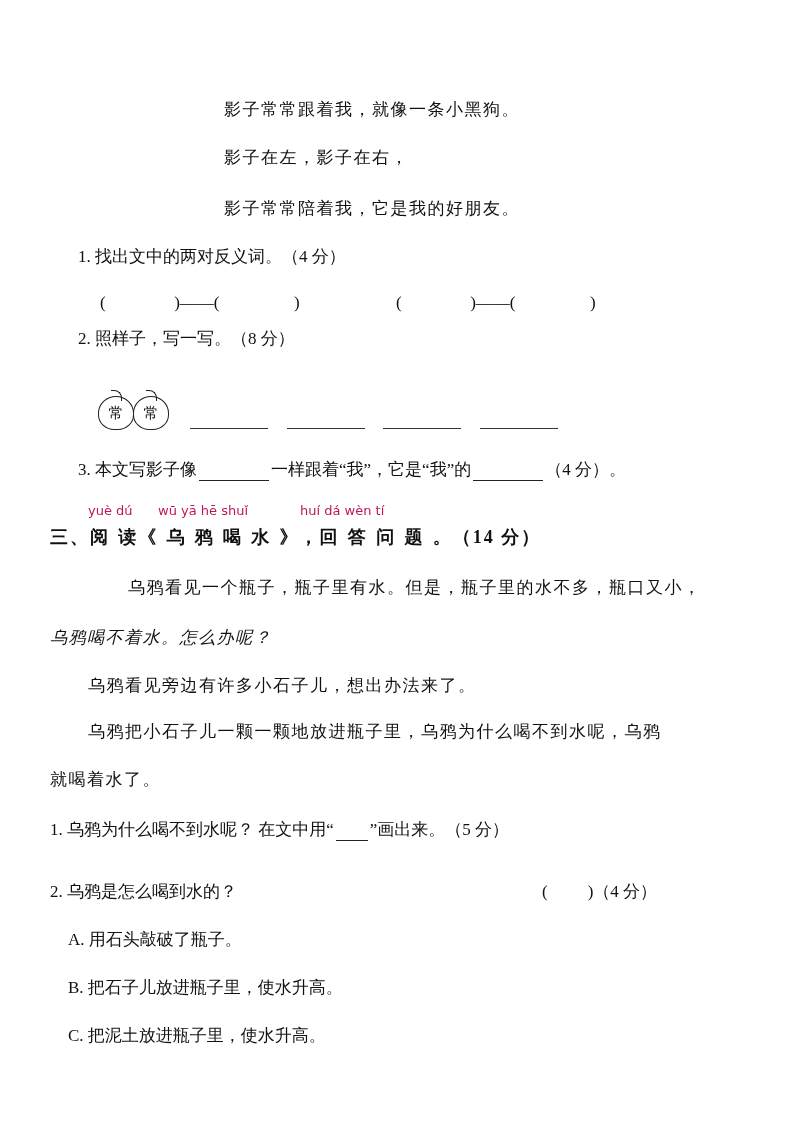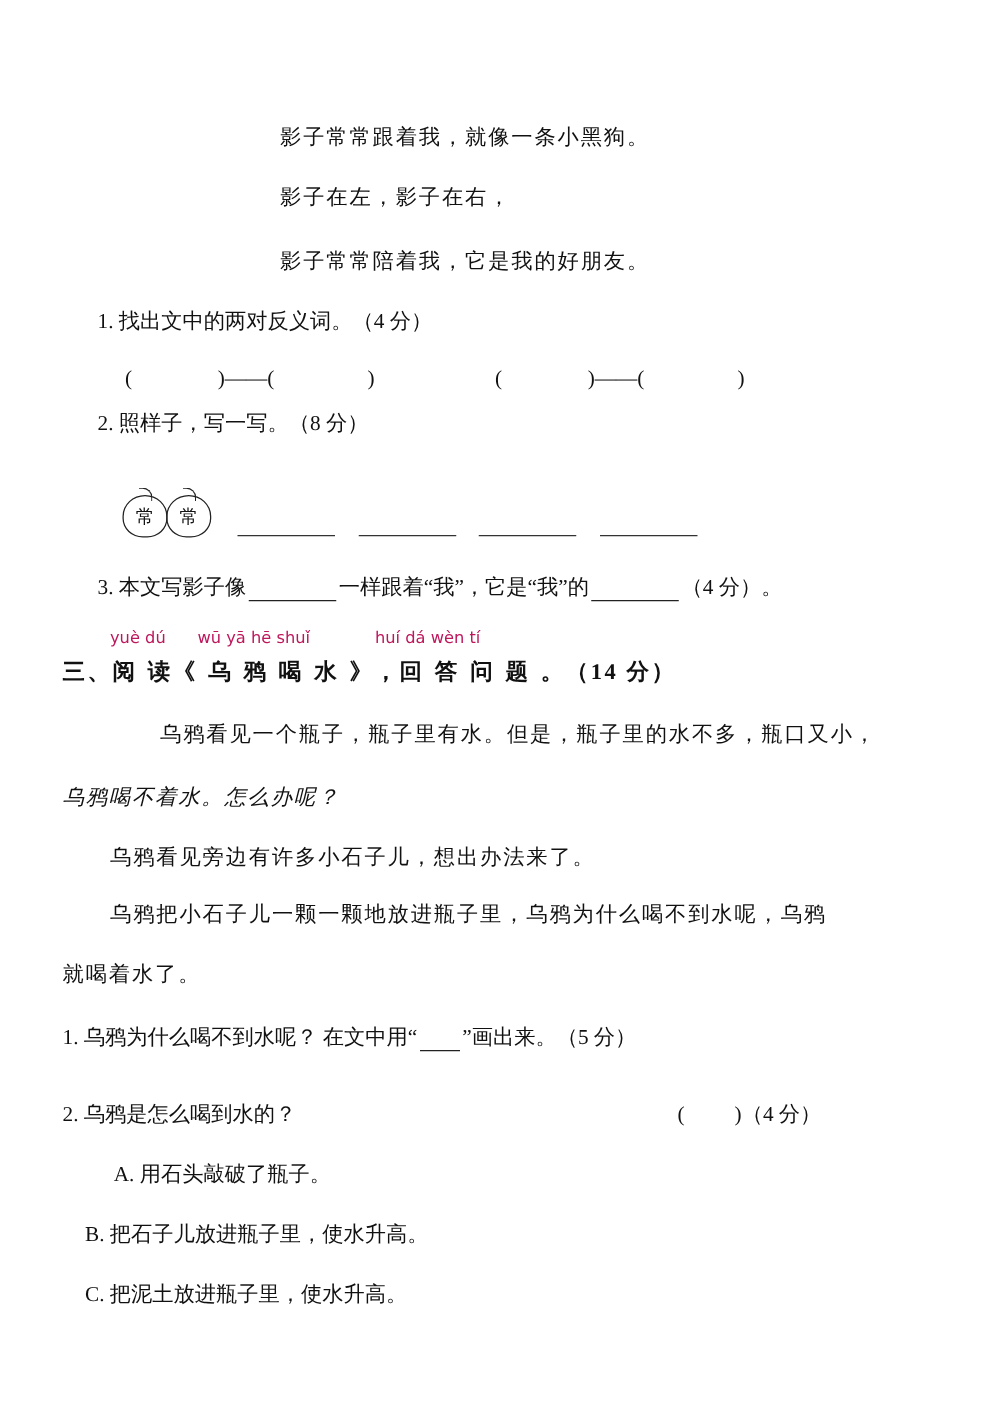"A. 用石头敲破了瓶子。" div.abs { margin-left: 23px -> none }
